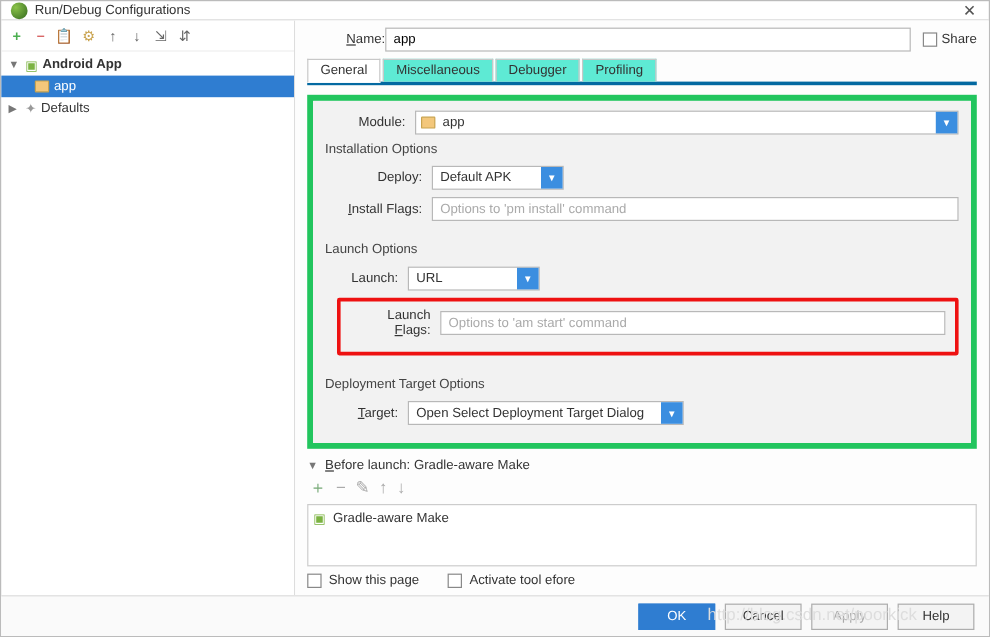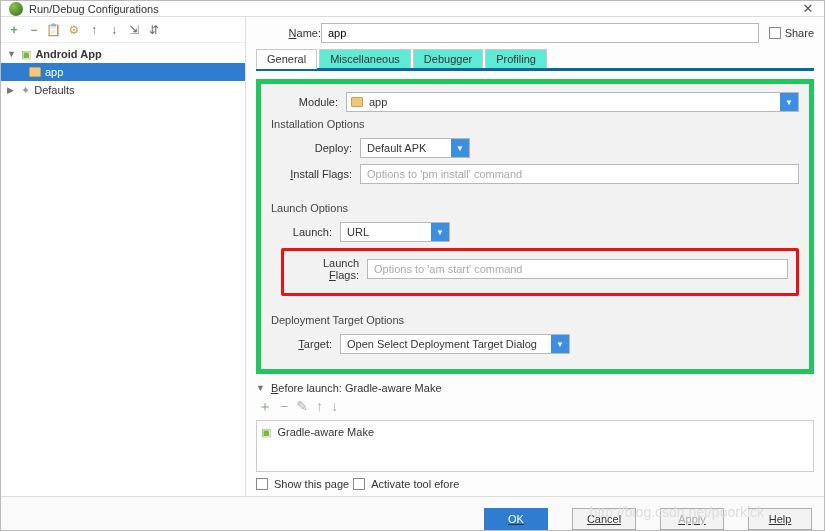"Show this page" .footer-opts { gap: 4px -> 24px }
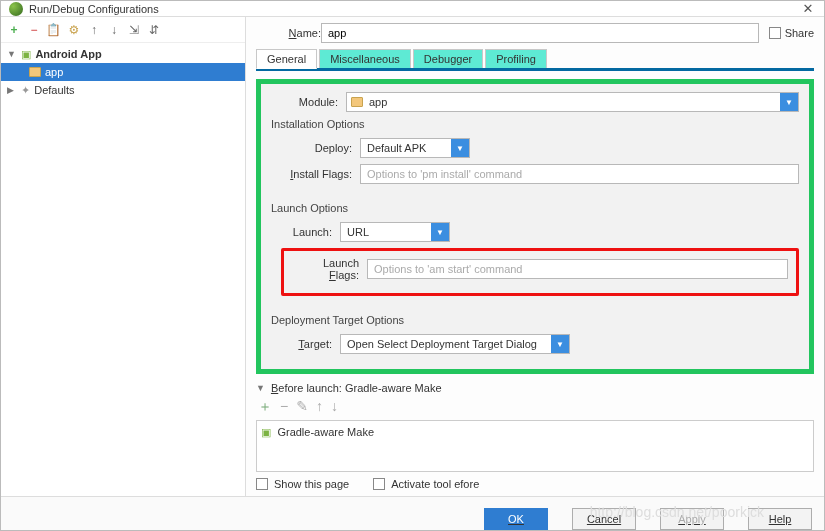"OK" .buttons { align-items: flex-end -> center; gap: 24px -> 8px; text-decoration: underline -> none }
